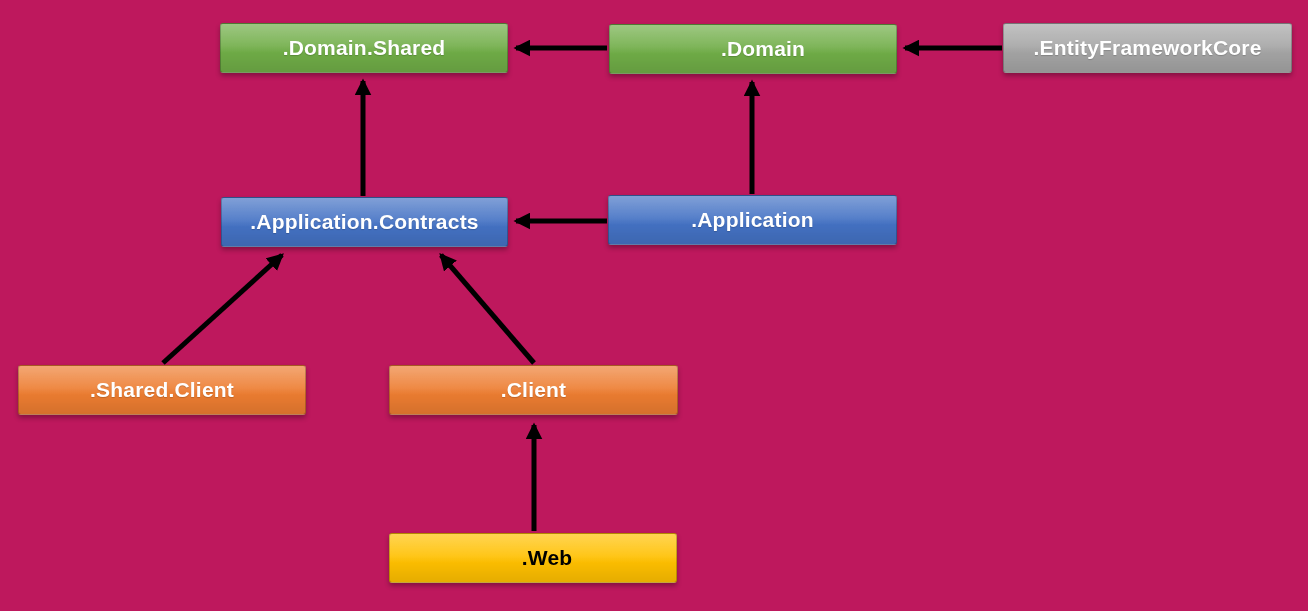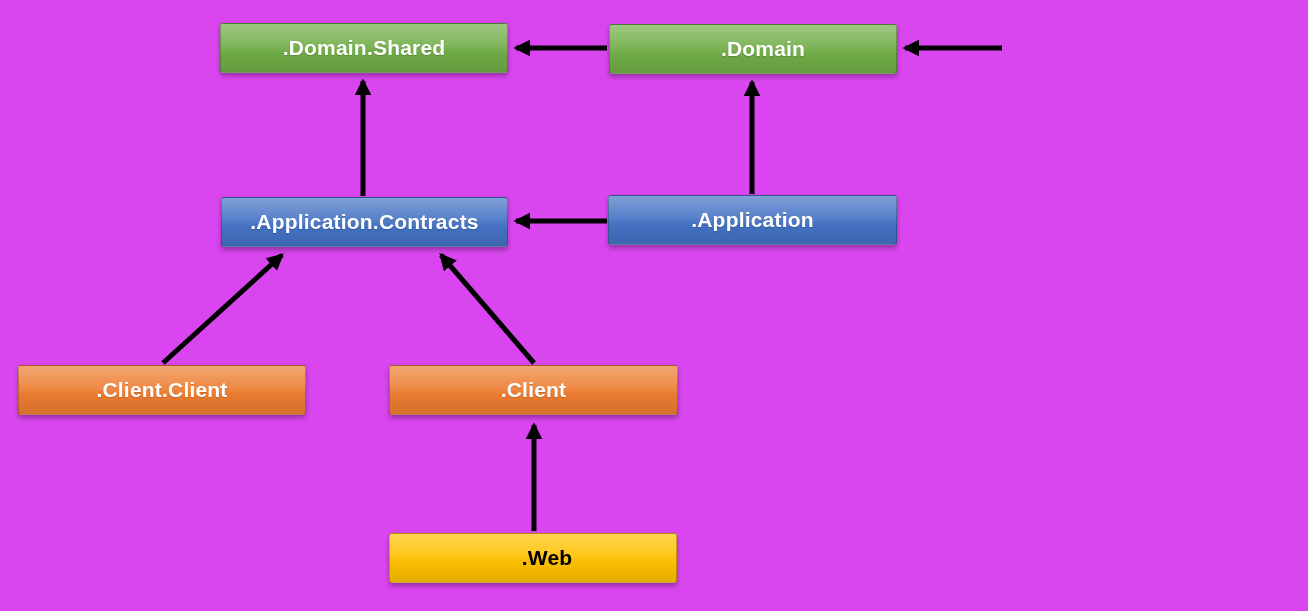".Domain.Shared" .canvas { background: #d946ef -> #be185d }
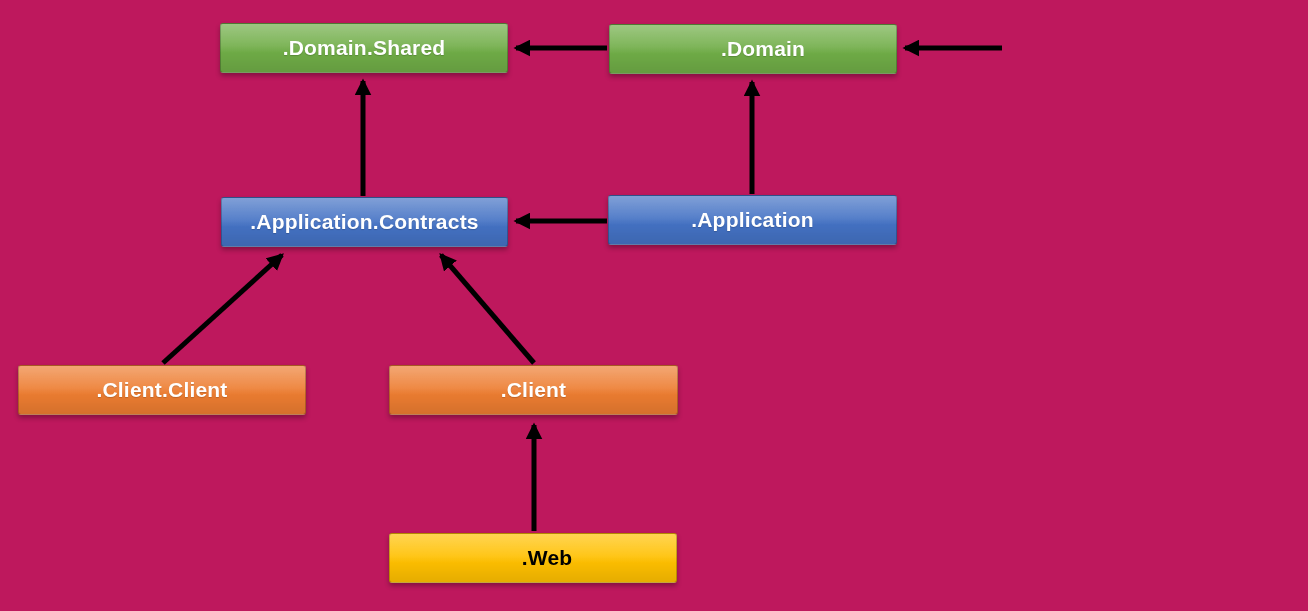".EntityFrameworkCore" div.node { html: none -> <div> <span>.EntityFrameworkCore</span> </div> }
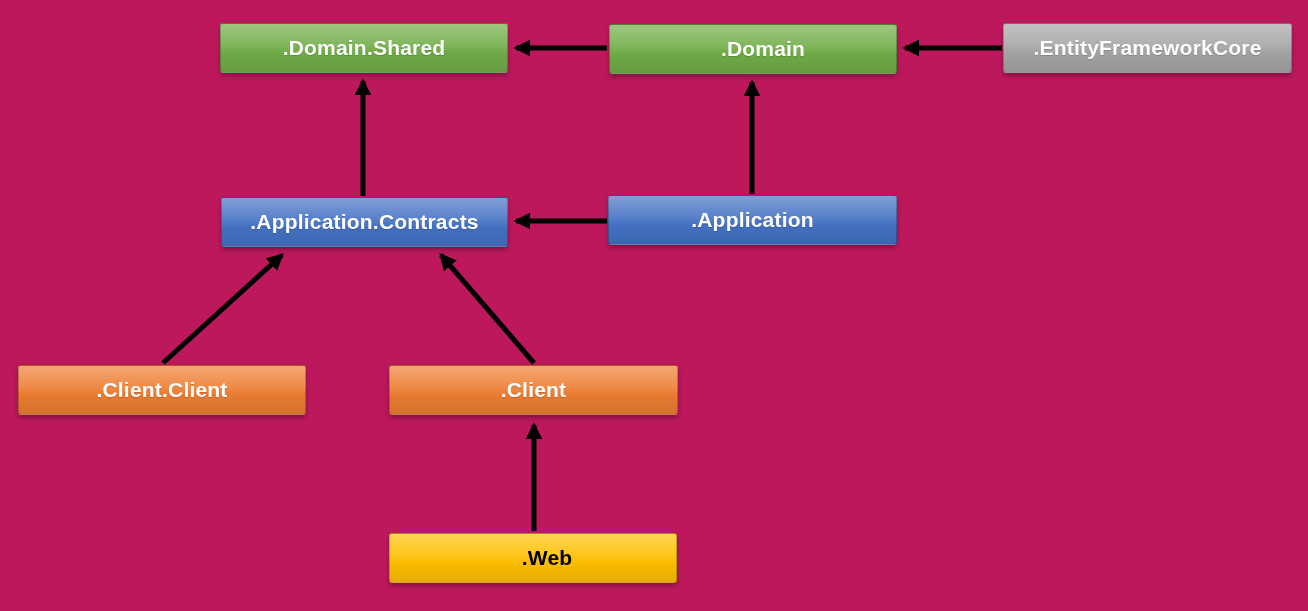".Client.Client" span { text: .Client.Client -> .Shared.Client }
